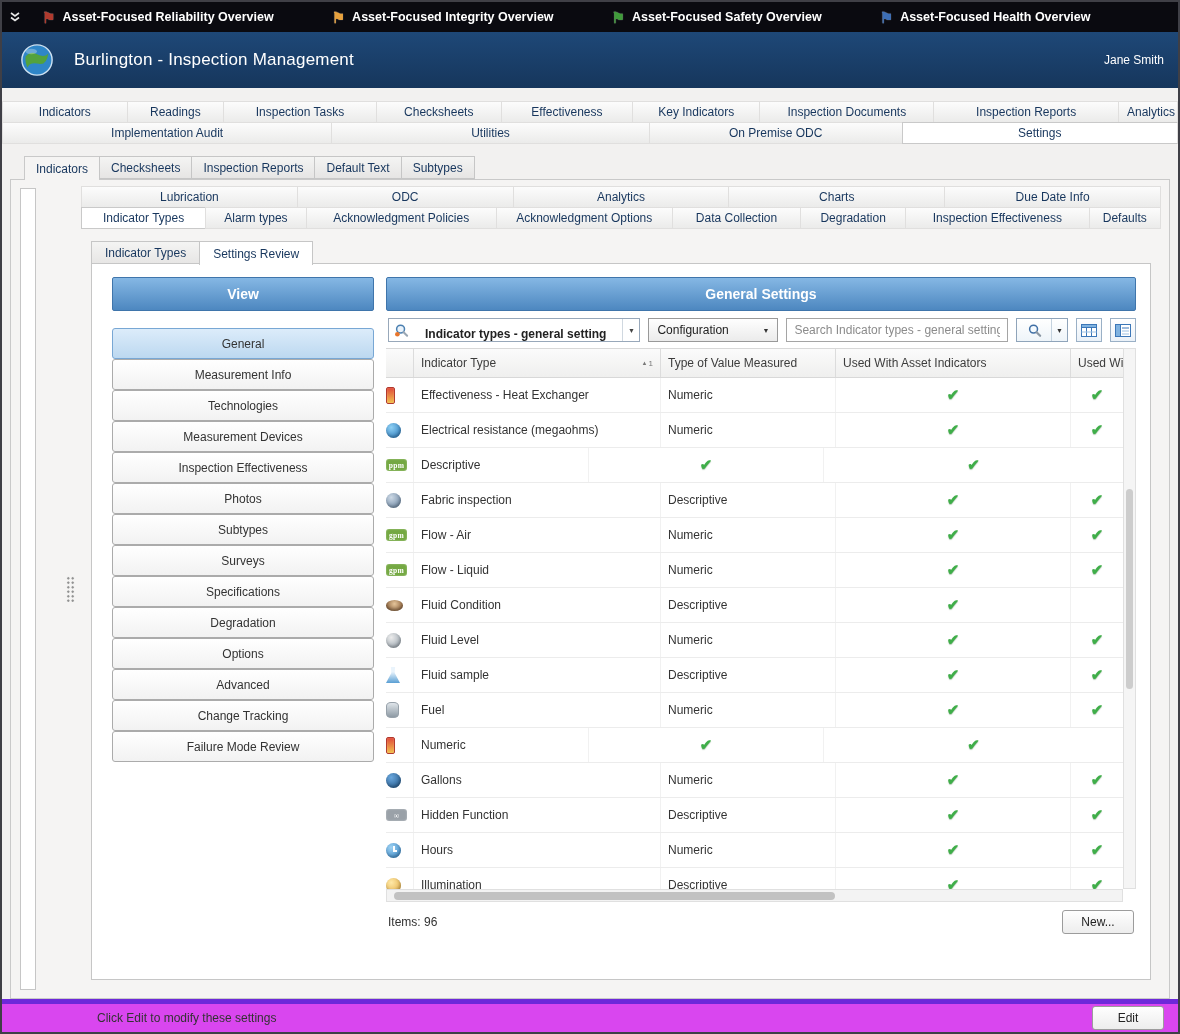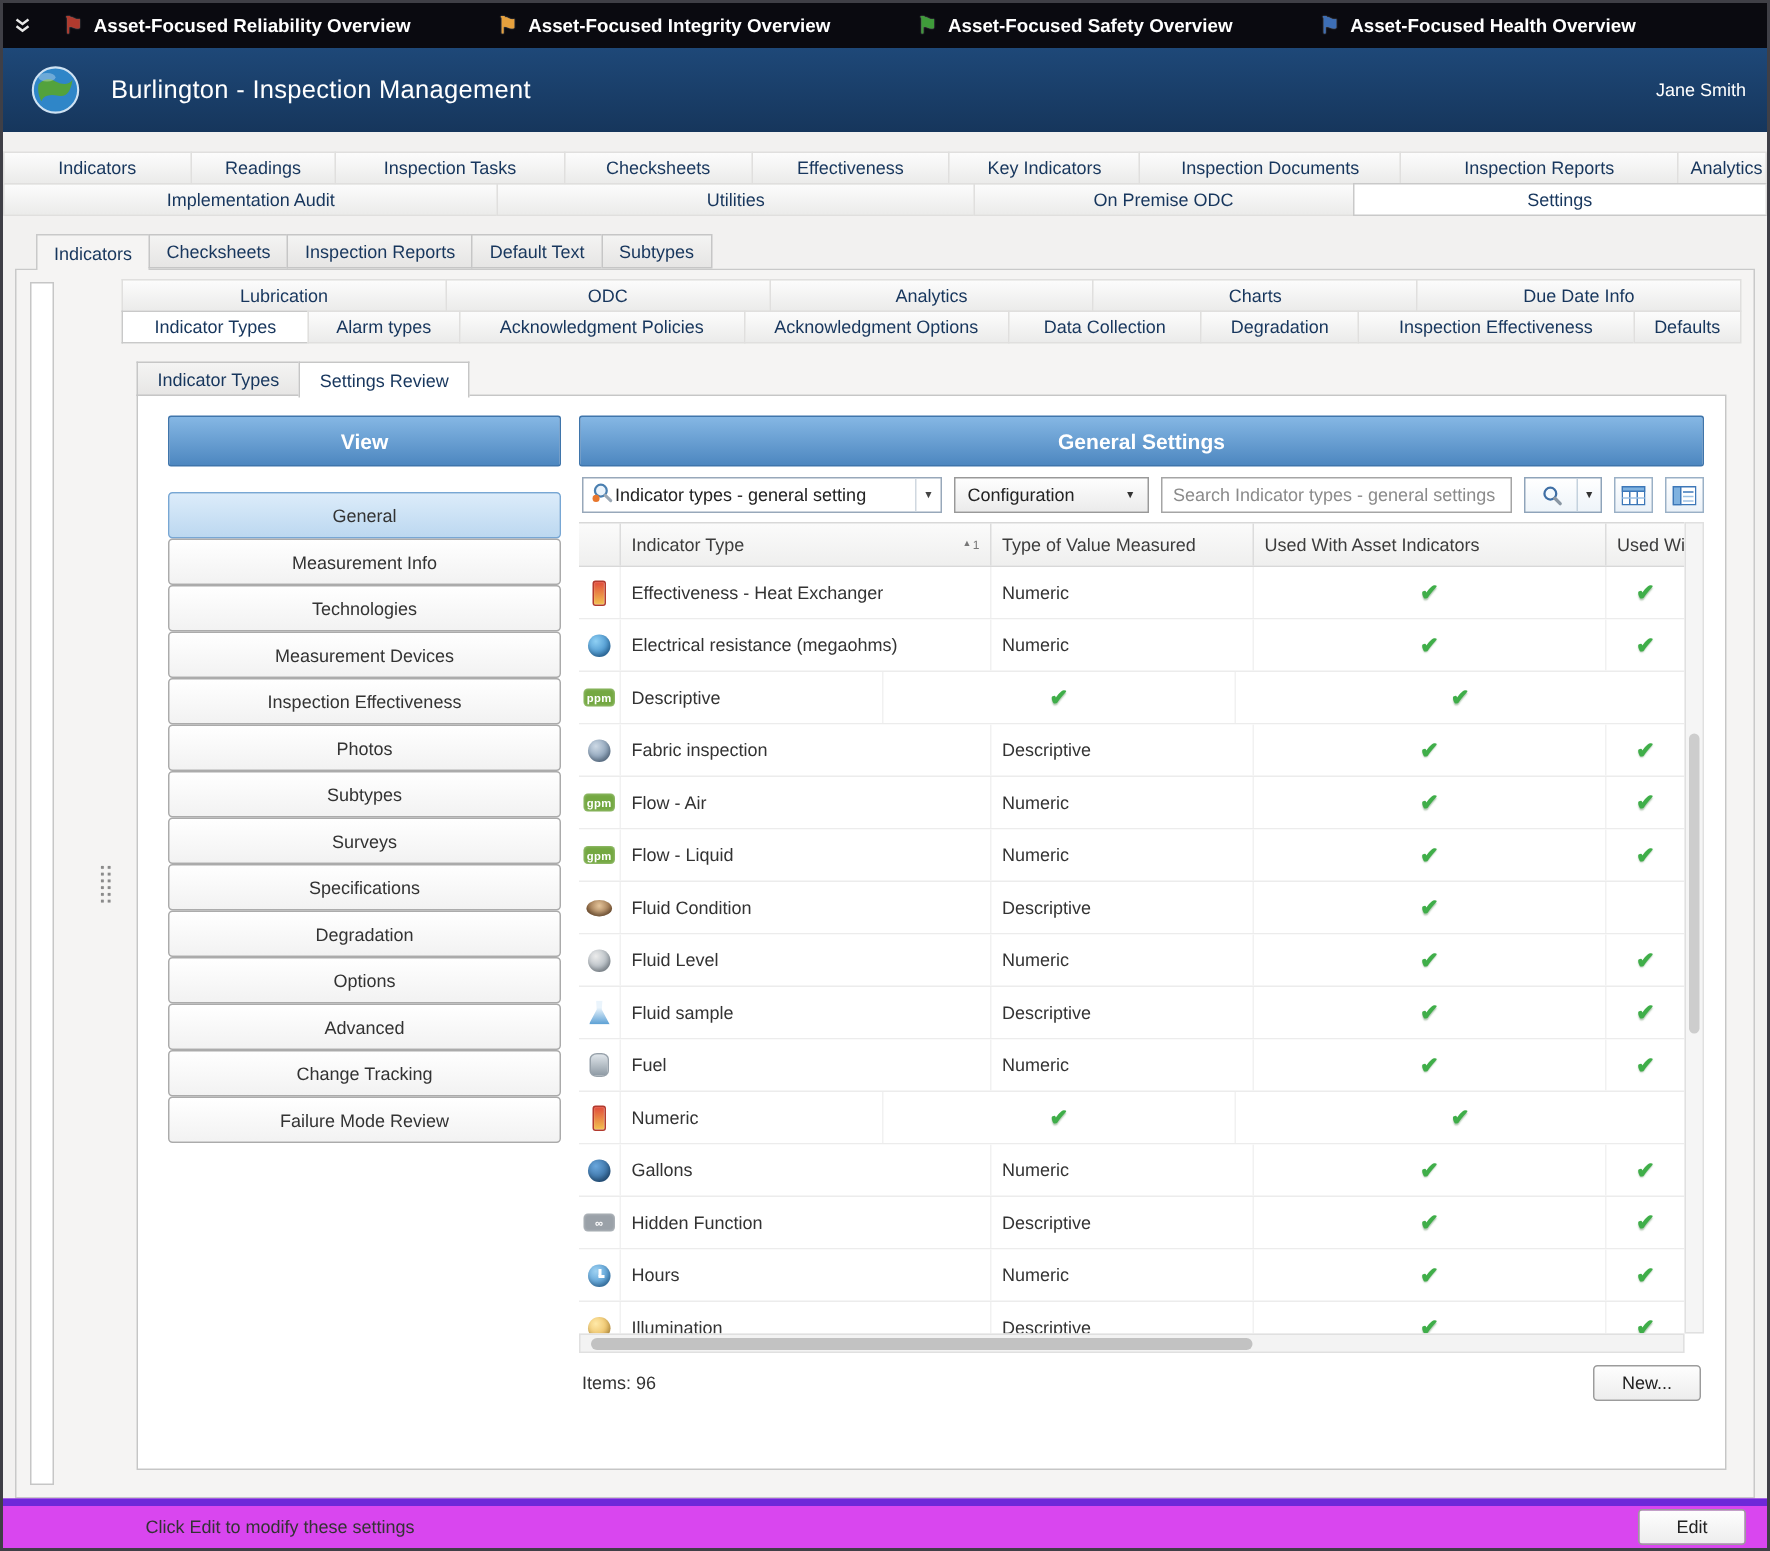"Indicator types - general setting" .dataset-combo { align-items: center -> flex-end; font-weight: none -> bold; gap: 1px -> 16px }
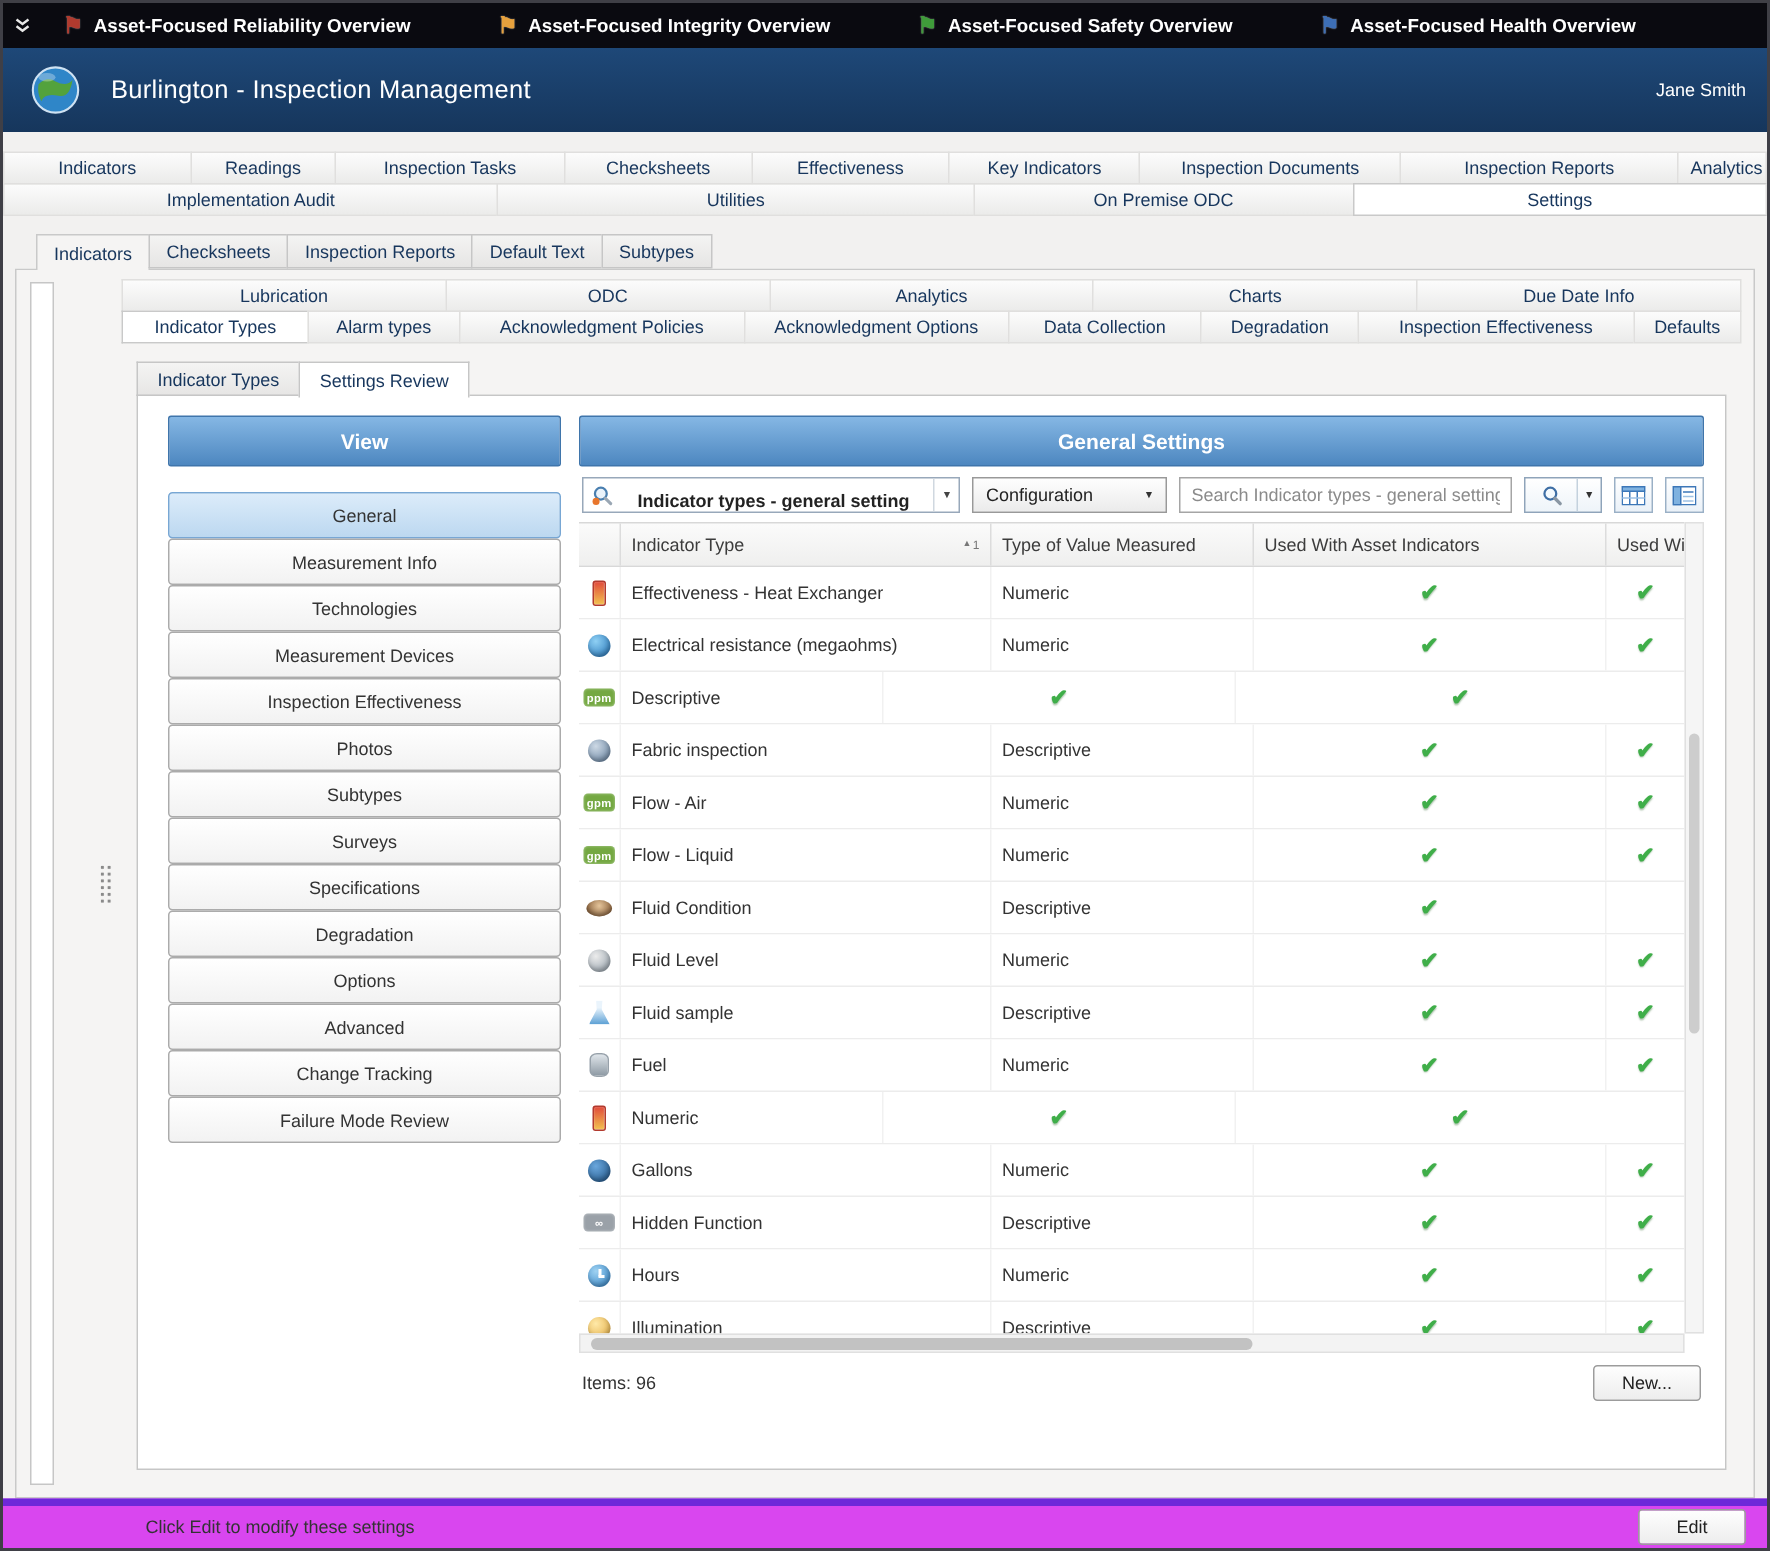"ppm" .col-icon { font-family: none -> Liberation Serif, serif; justify-content: center -> none }
